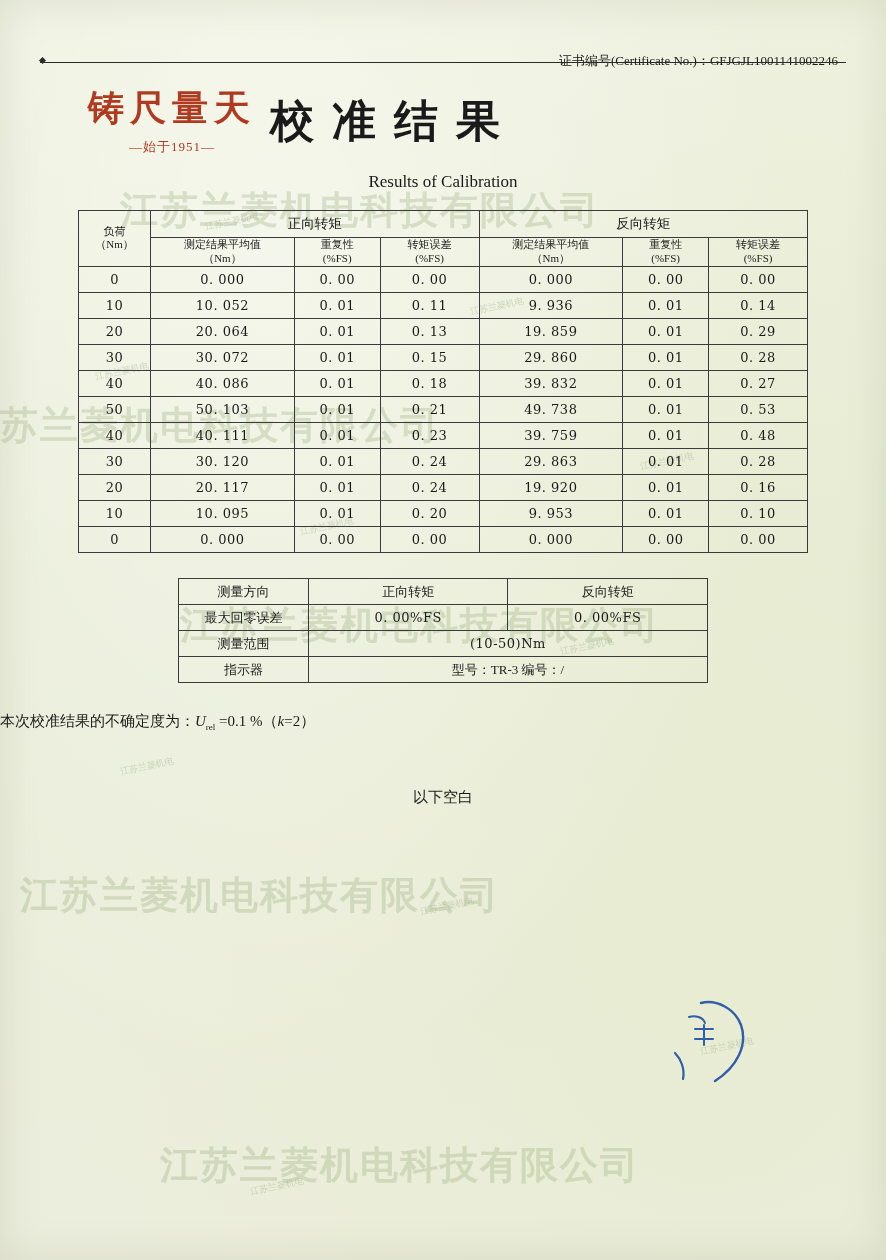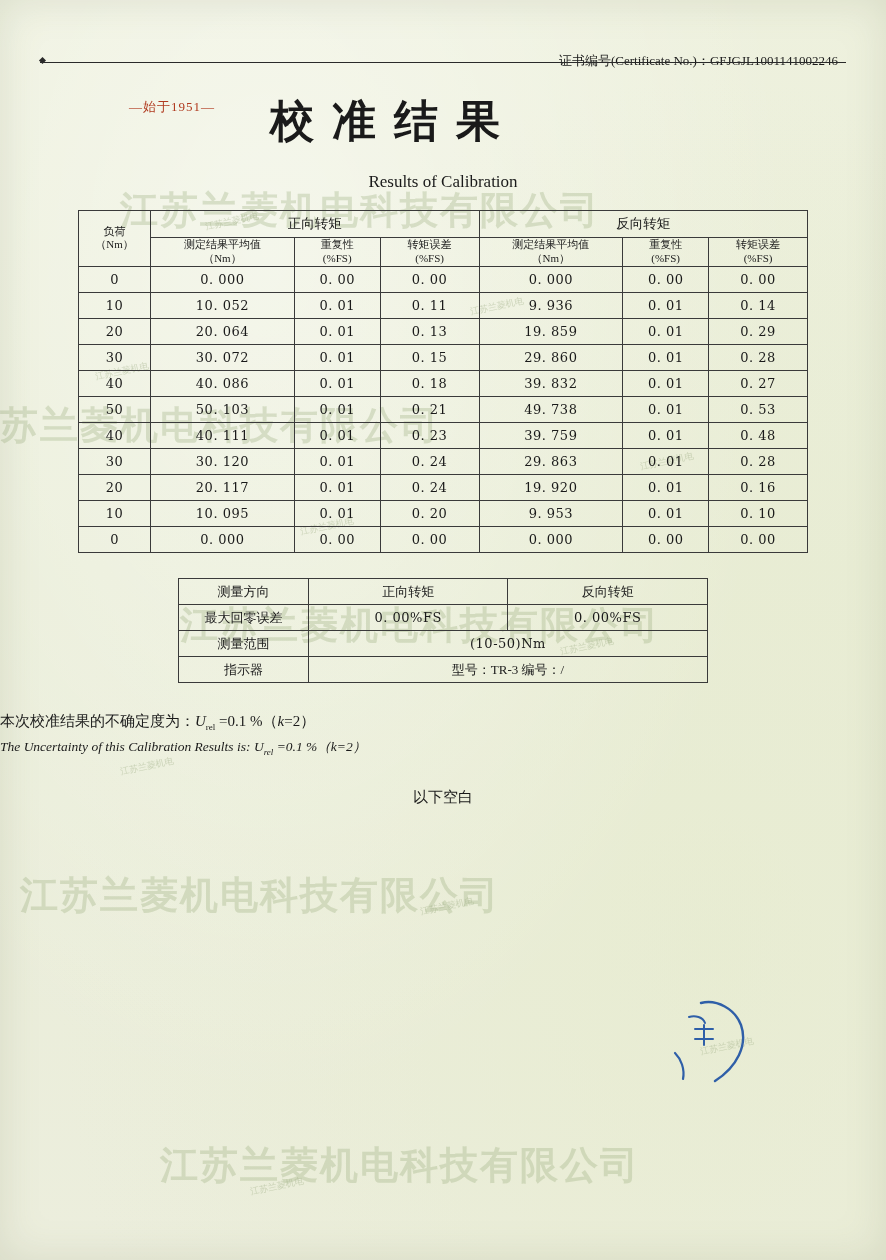"铸尺量天" div.logo-main { html: none -> <div>铸尺量天</div> }
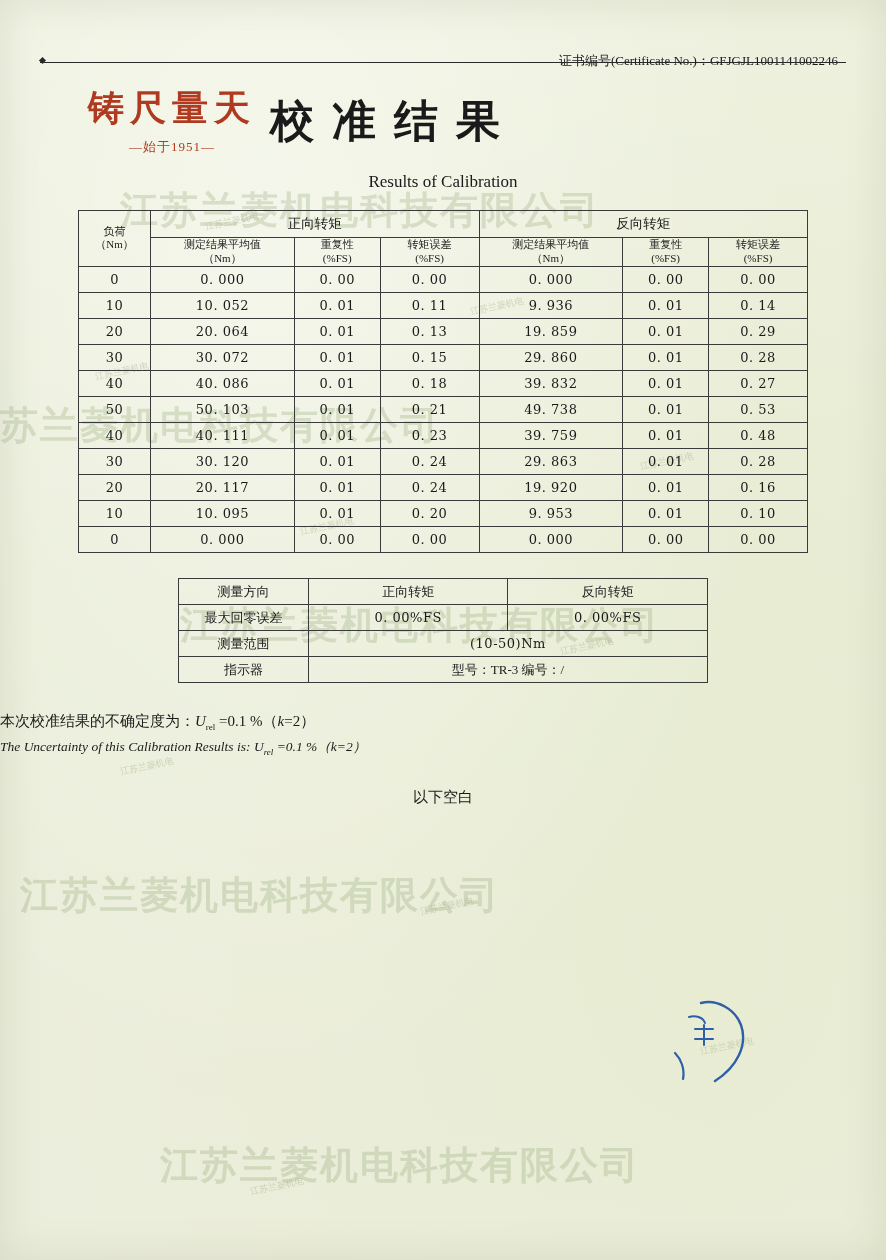"The Uncertainty of this Calibration" div.en { html: <div> <span>The Uncertainty of this Calibration Results is: </span><i>U</i><sub>rel</sub><span> =0.1 %（</span><i>k</i><span>=2）</span> </div> -> none }
